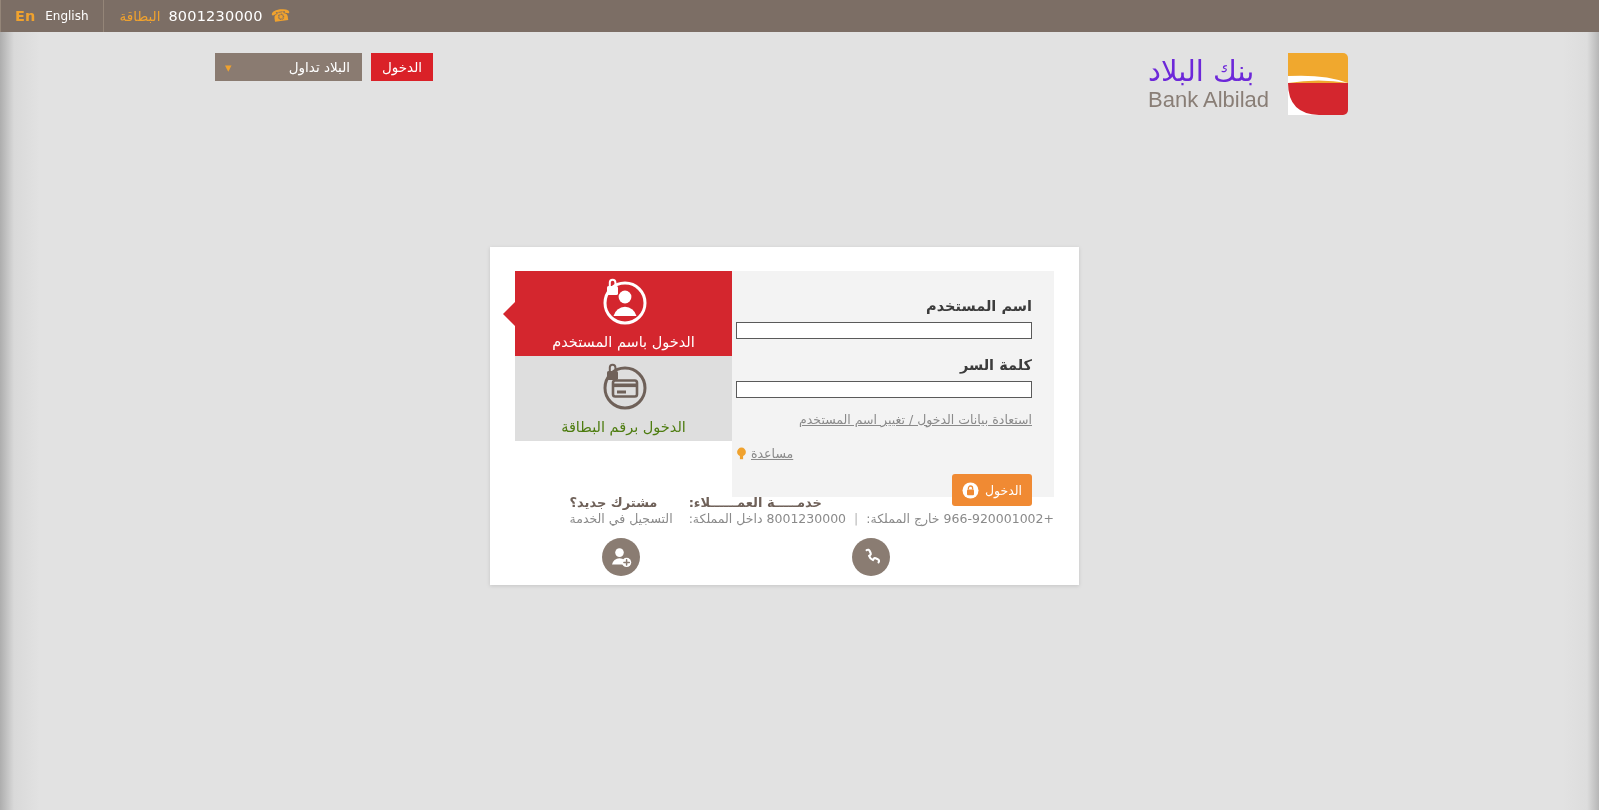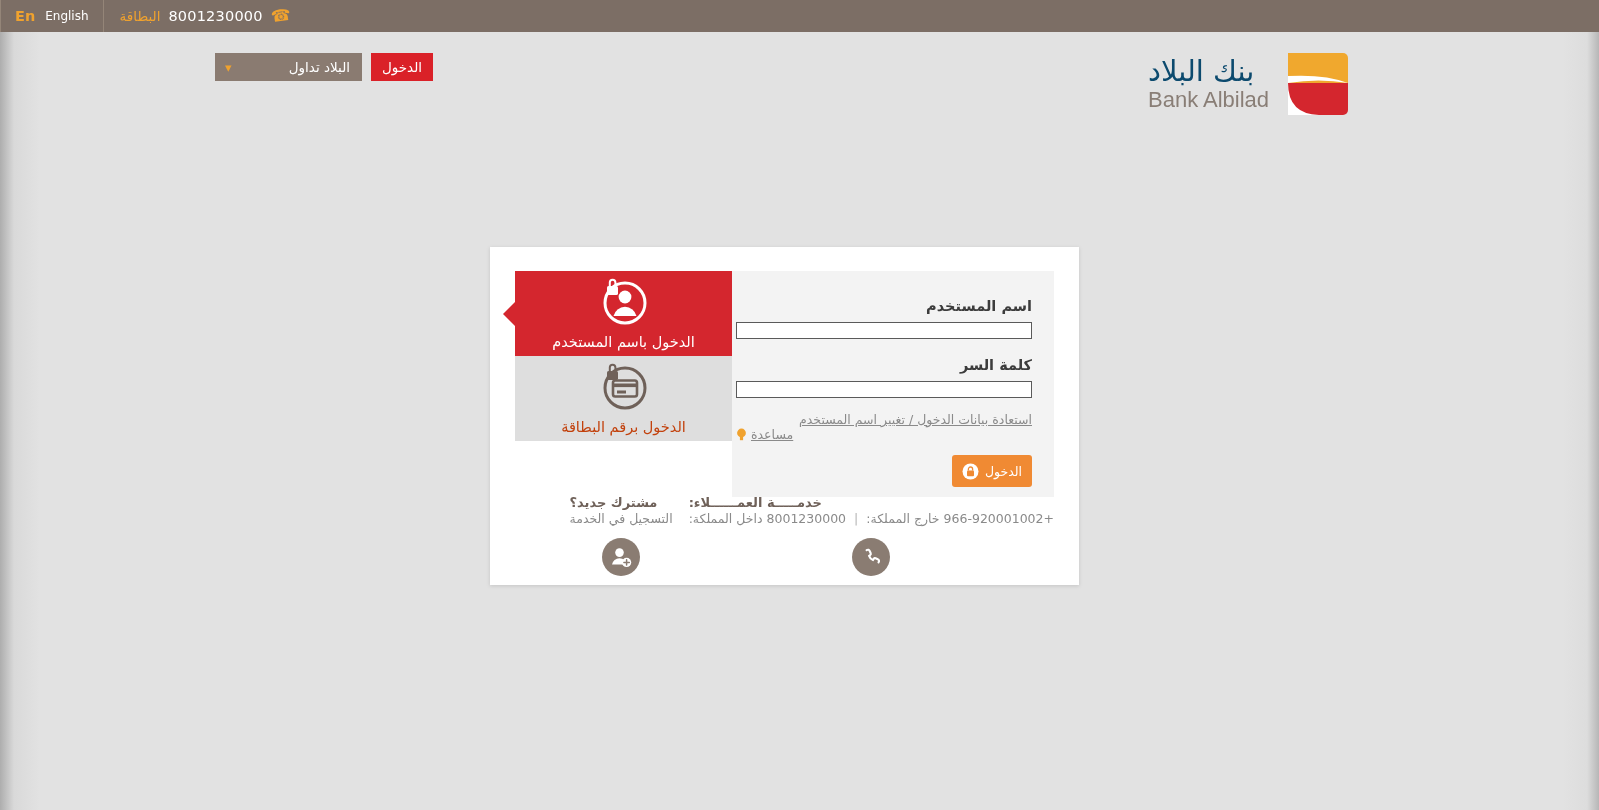"بنك البلاد" .logo-ar { color: #0c4a6e -> #6d28d9 }
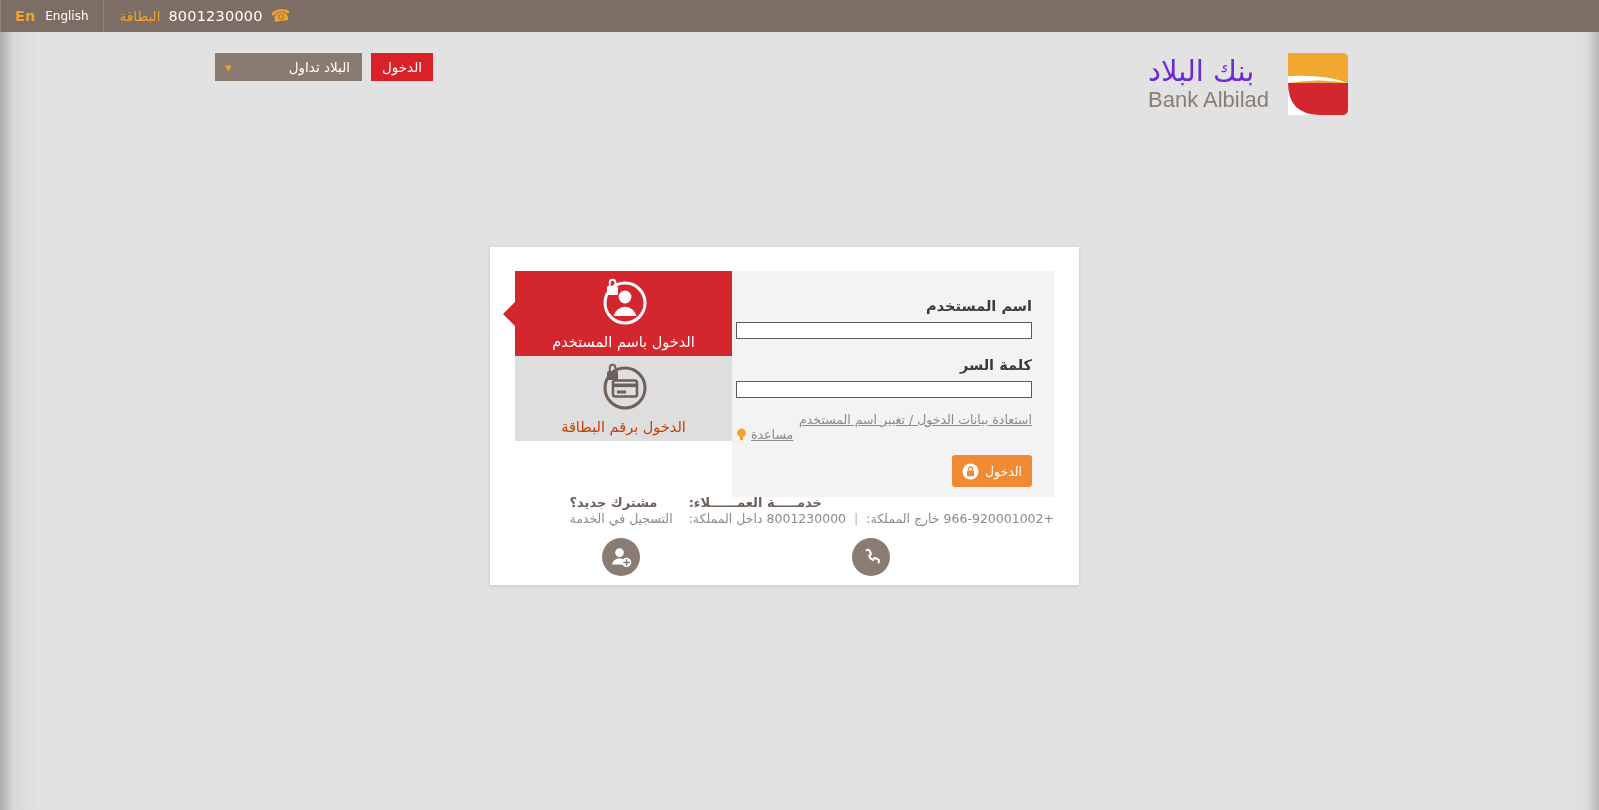"الدخول برقم البطاقة" .tab.inactive { color: #c2410c -> #4d7c0f }
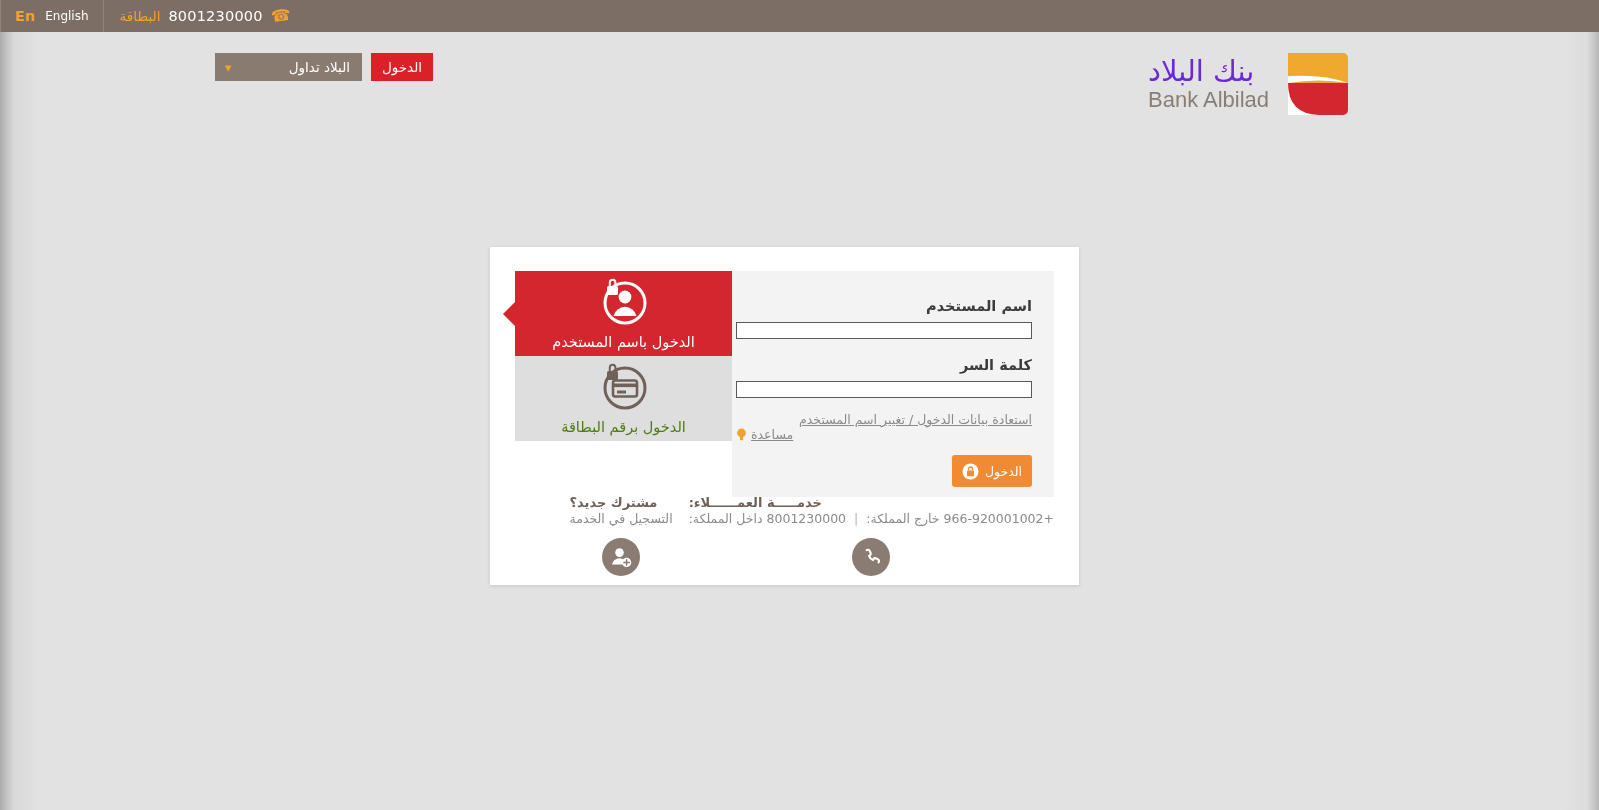"استعادة بيانات الدخول / تغيير" .links { gap: 0 -> 19px }
